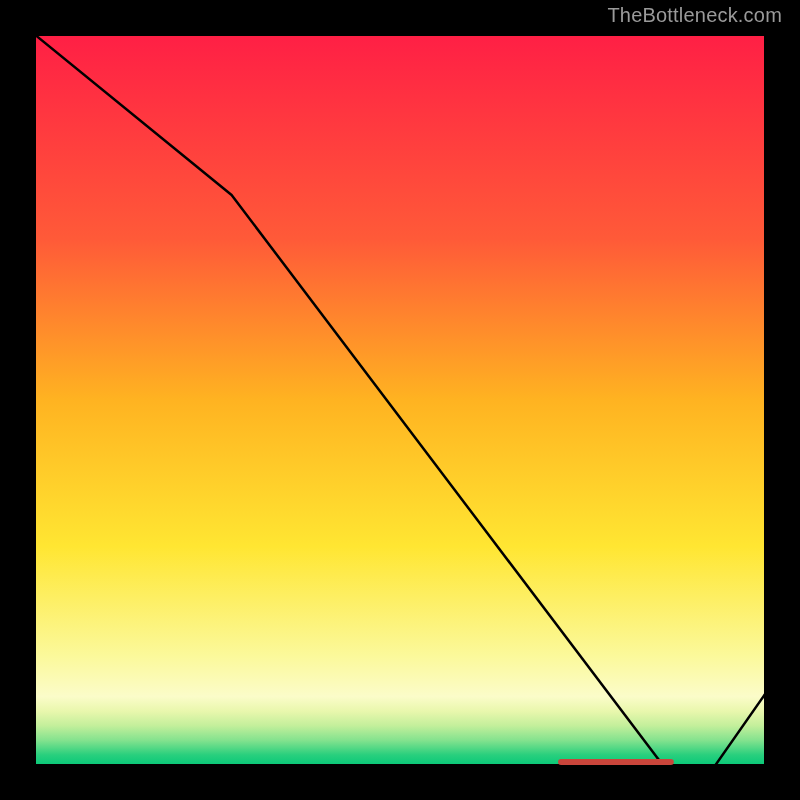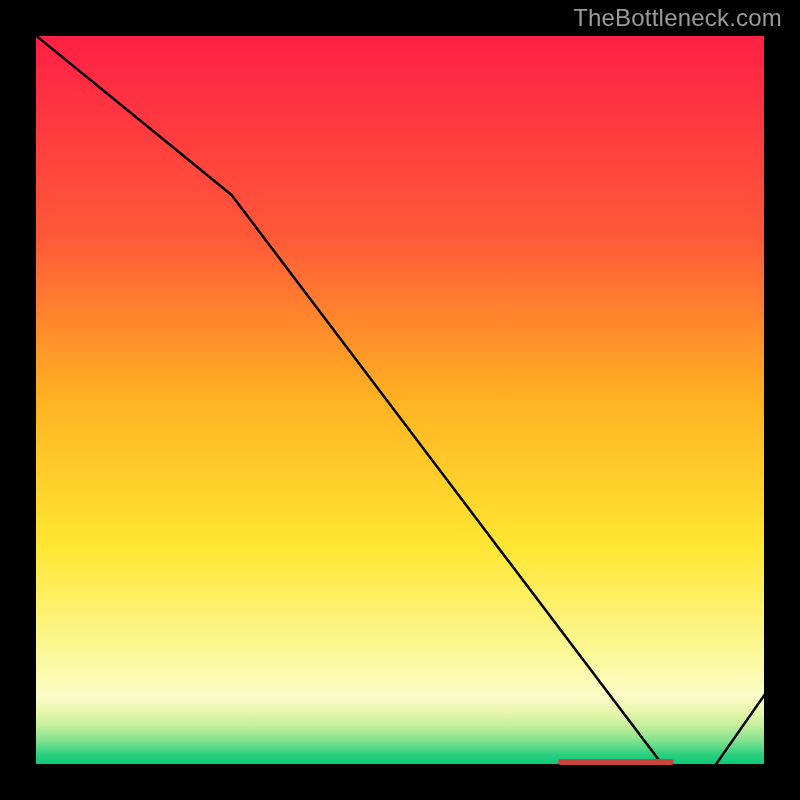"TheBottleneck.com" .watermark { font-size: 24px -> 20px }
